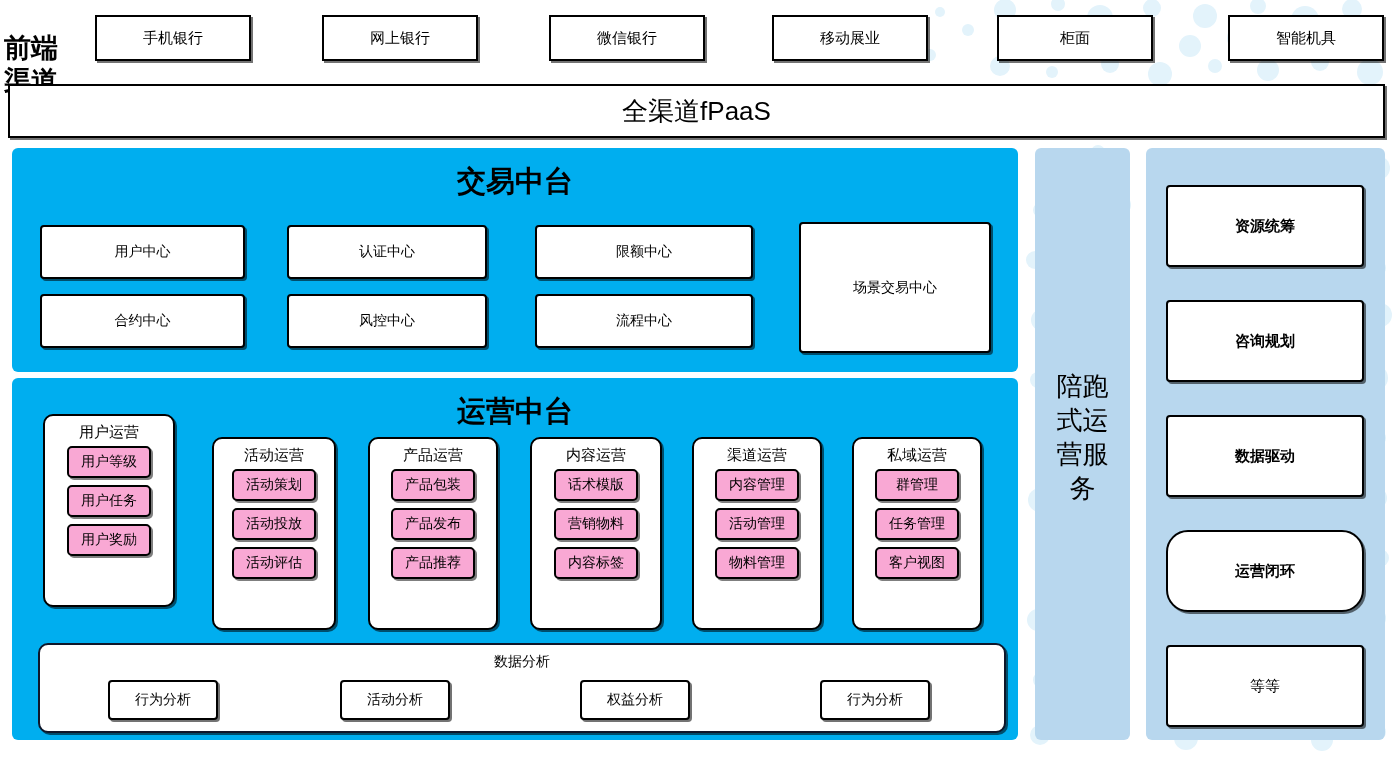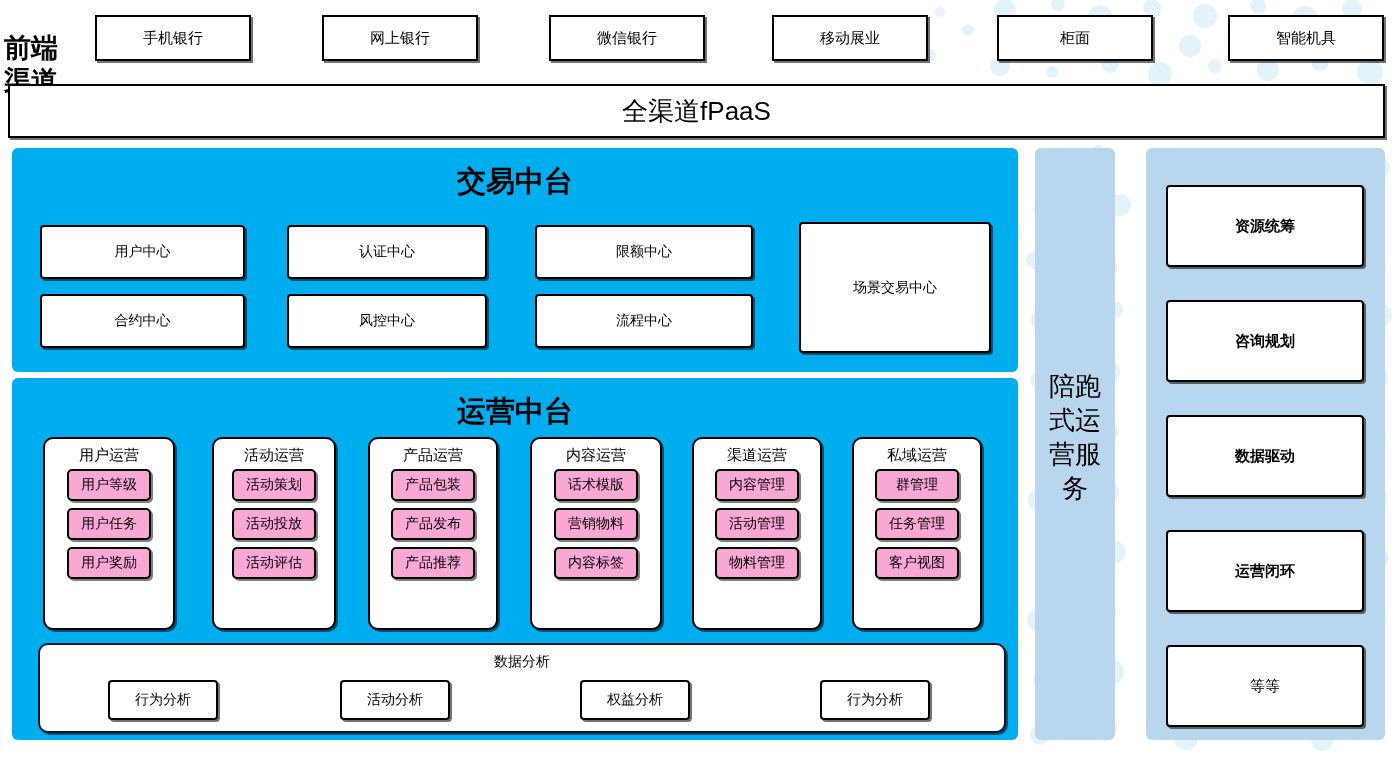"陪跑" div.lblue { width: 80px -> 95px }
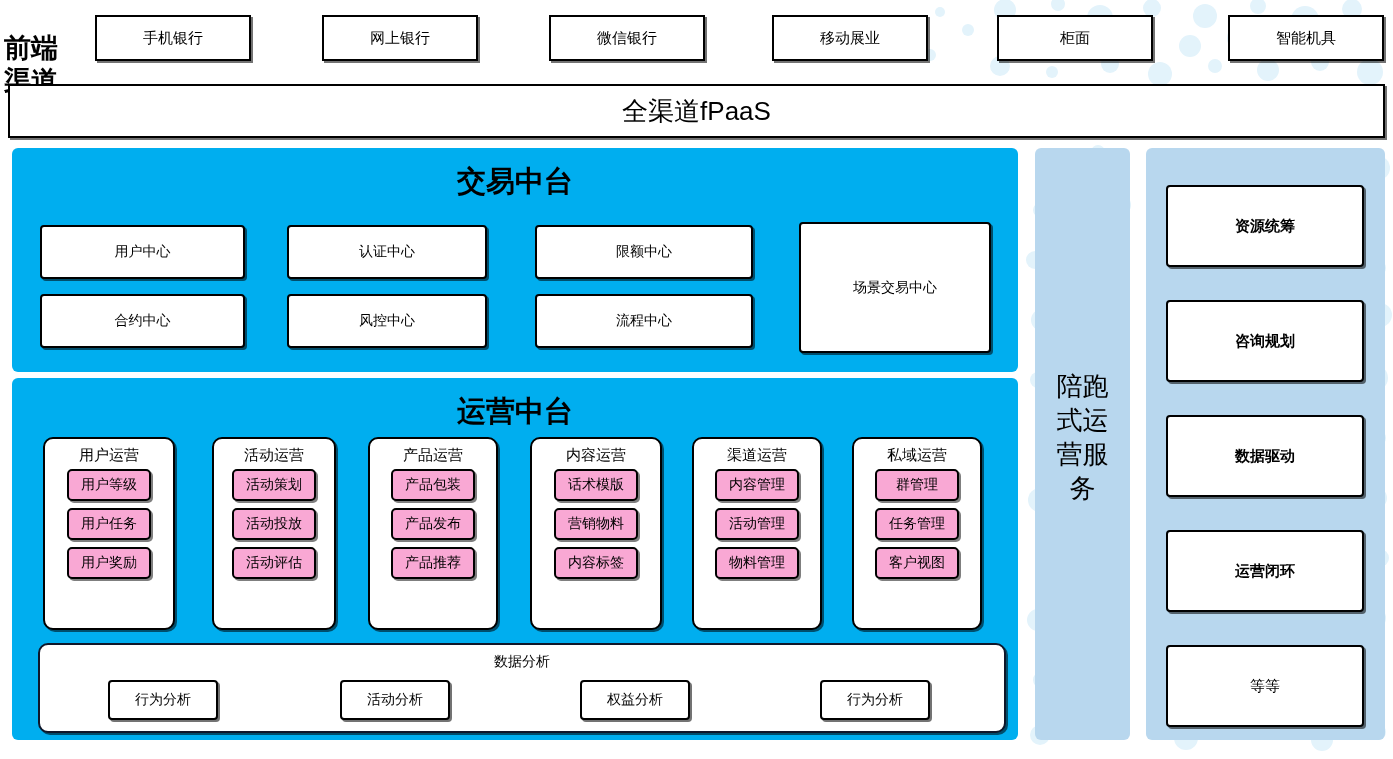"用户运营" div.opgroup { top: 437px -> 414px }
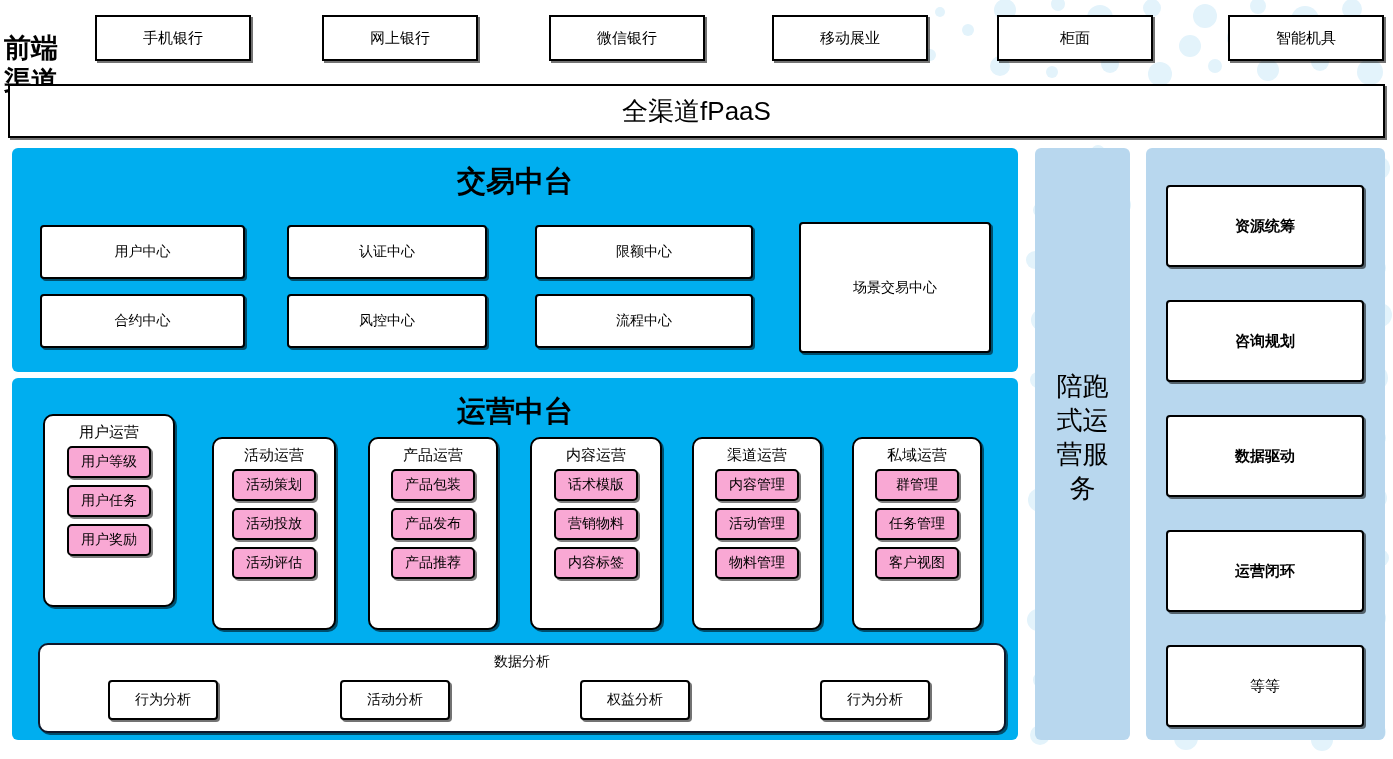"运营闭环" div.rb { border-radius: none -> 22px }
